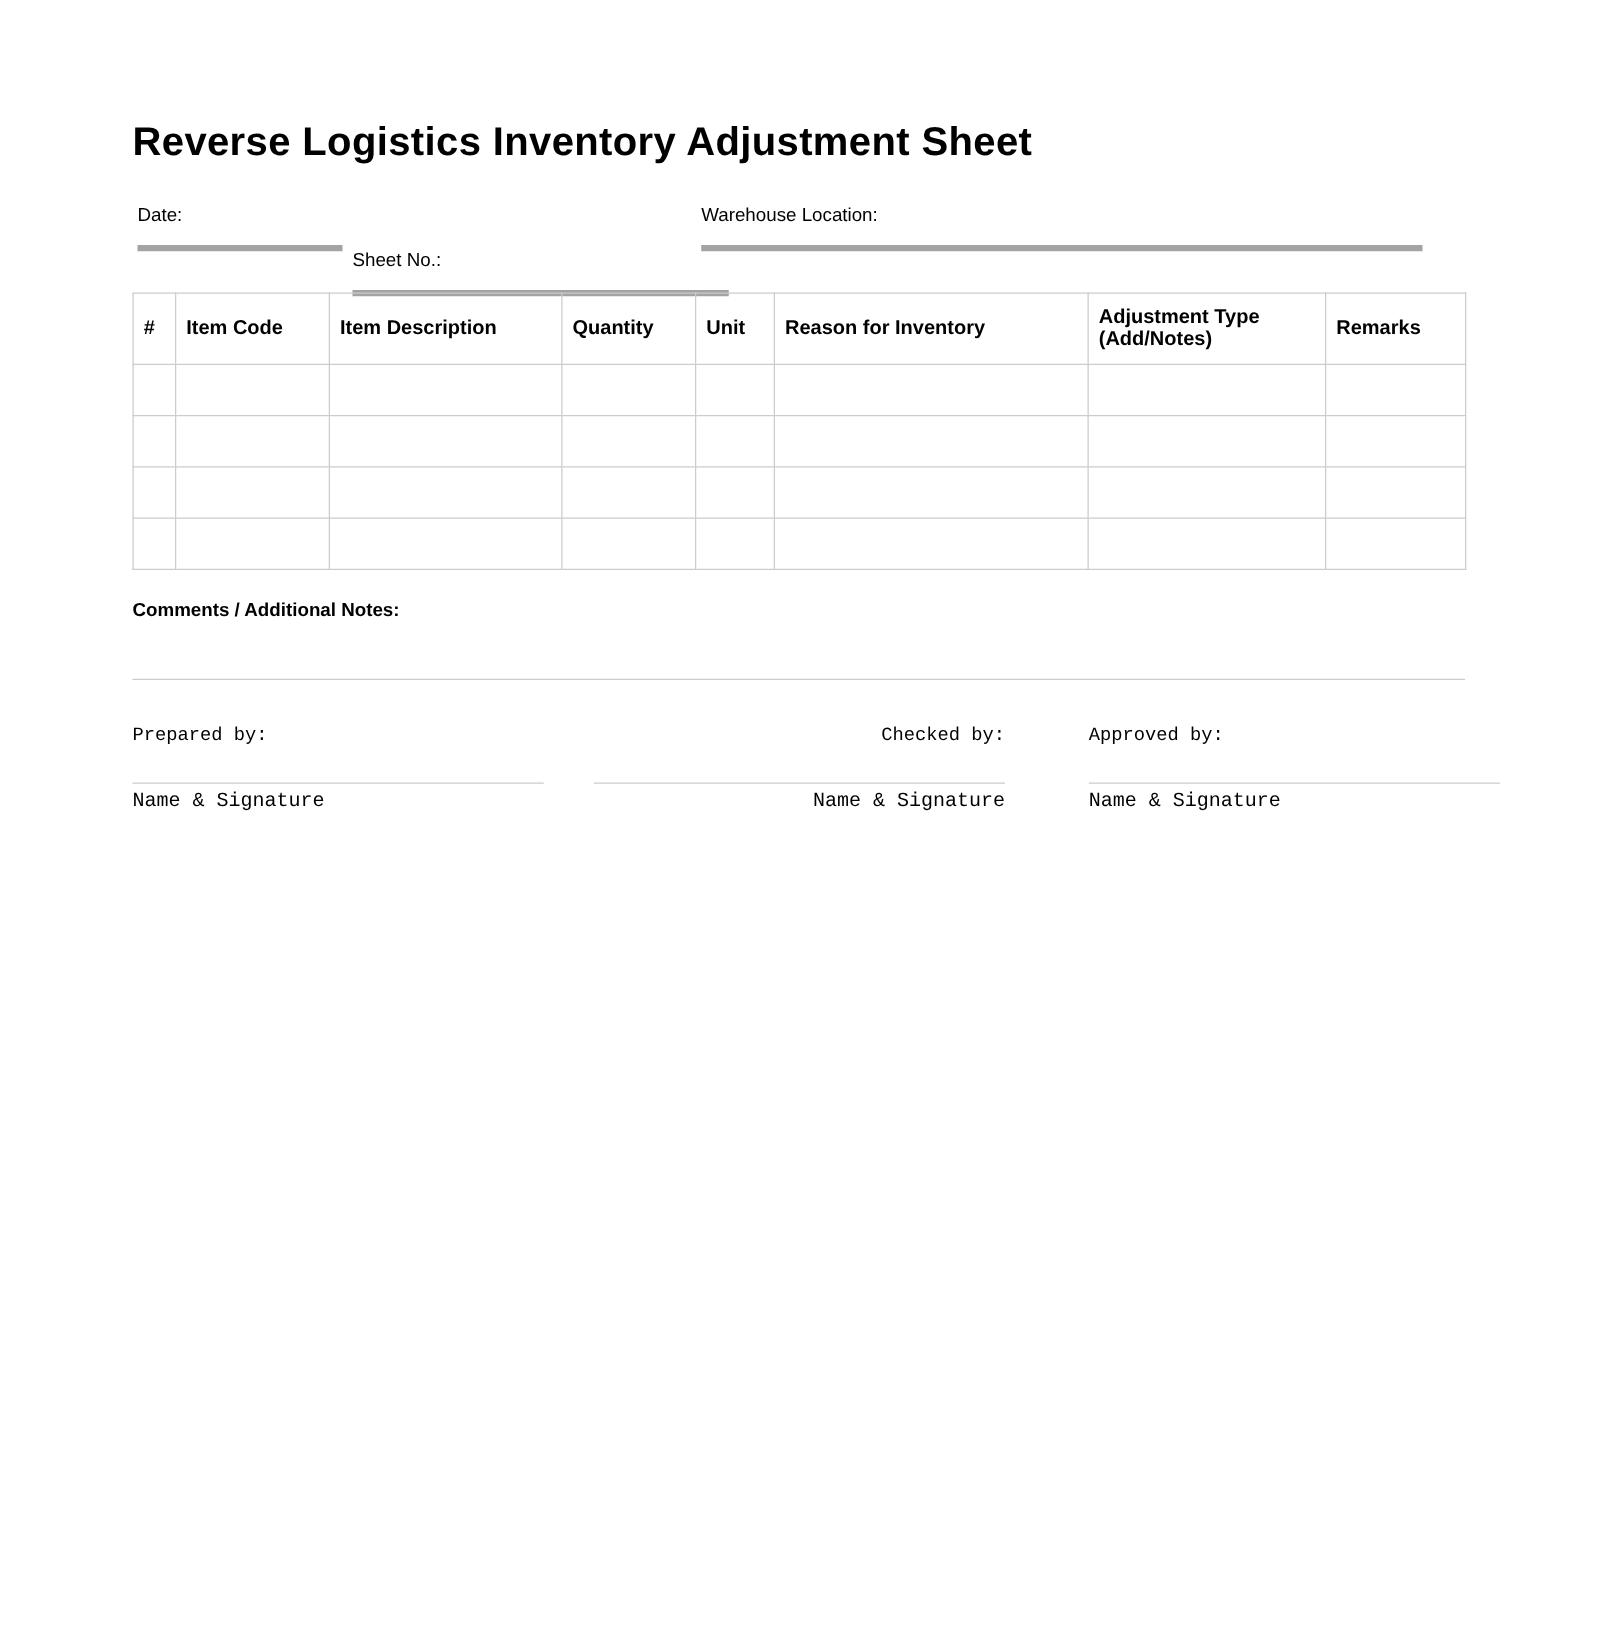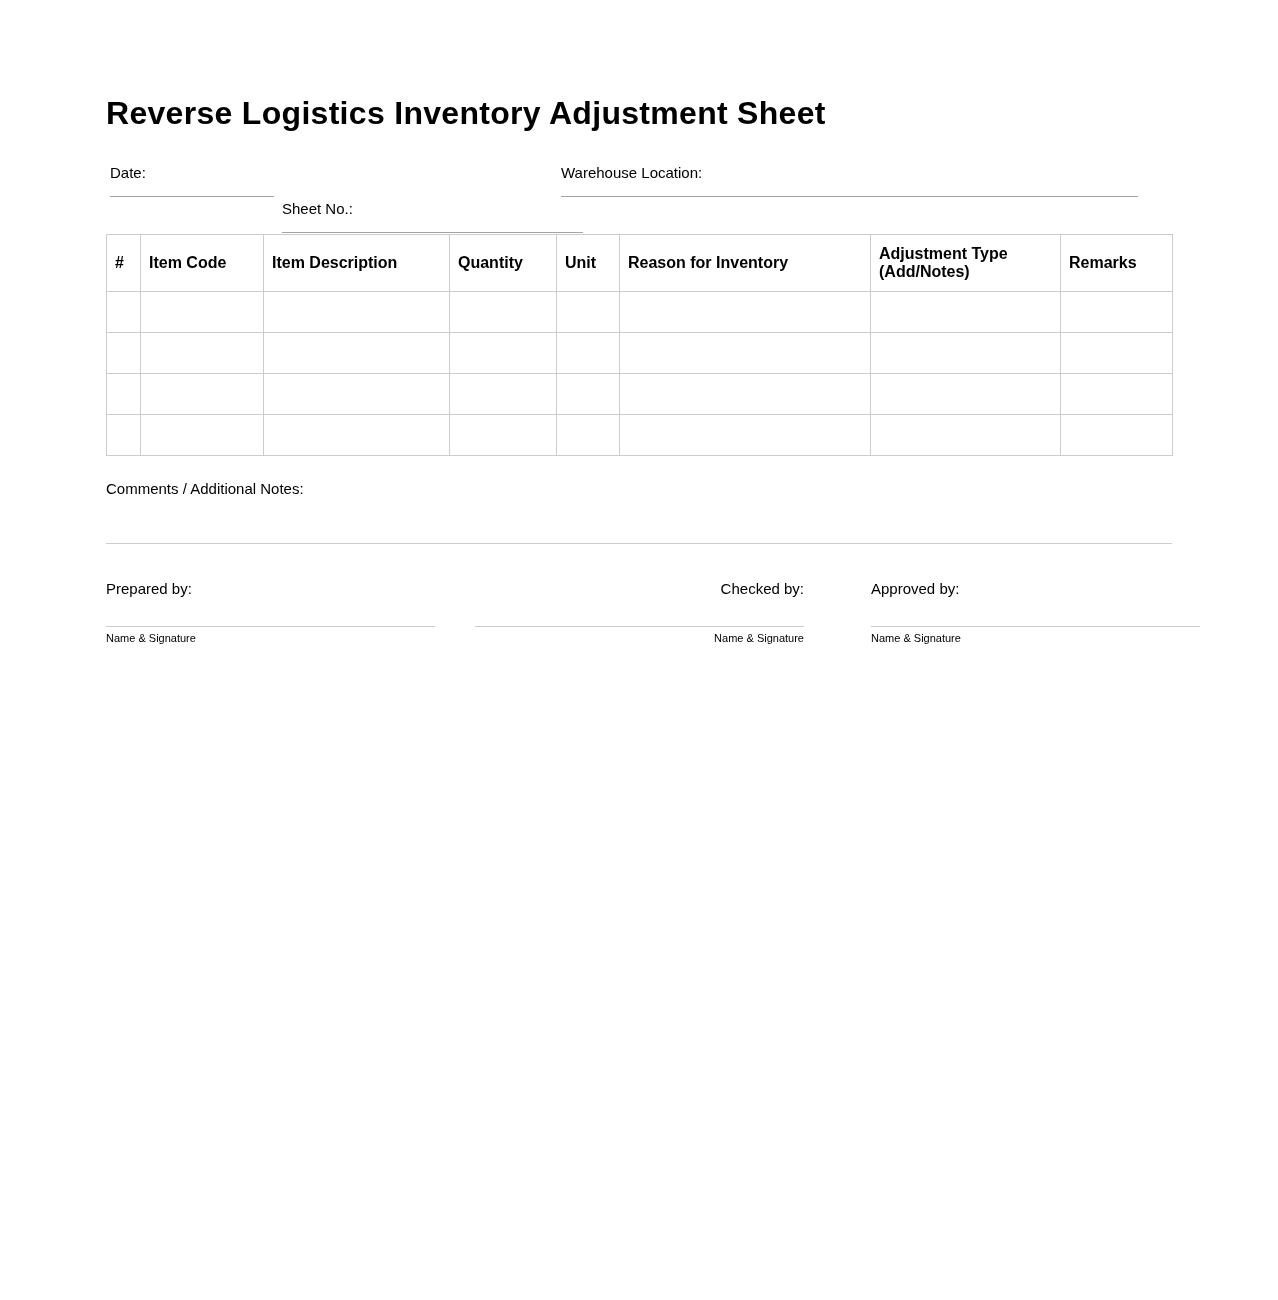"Date:" .meta-field { border-bottom: 1px solid #a3a3a3 -> 5px solid #a3a3a3 }
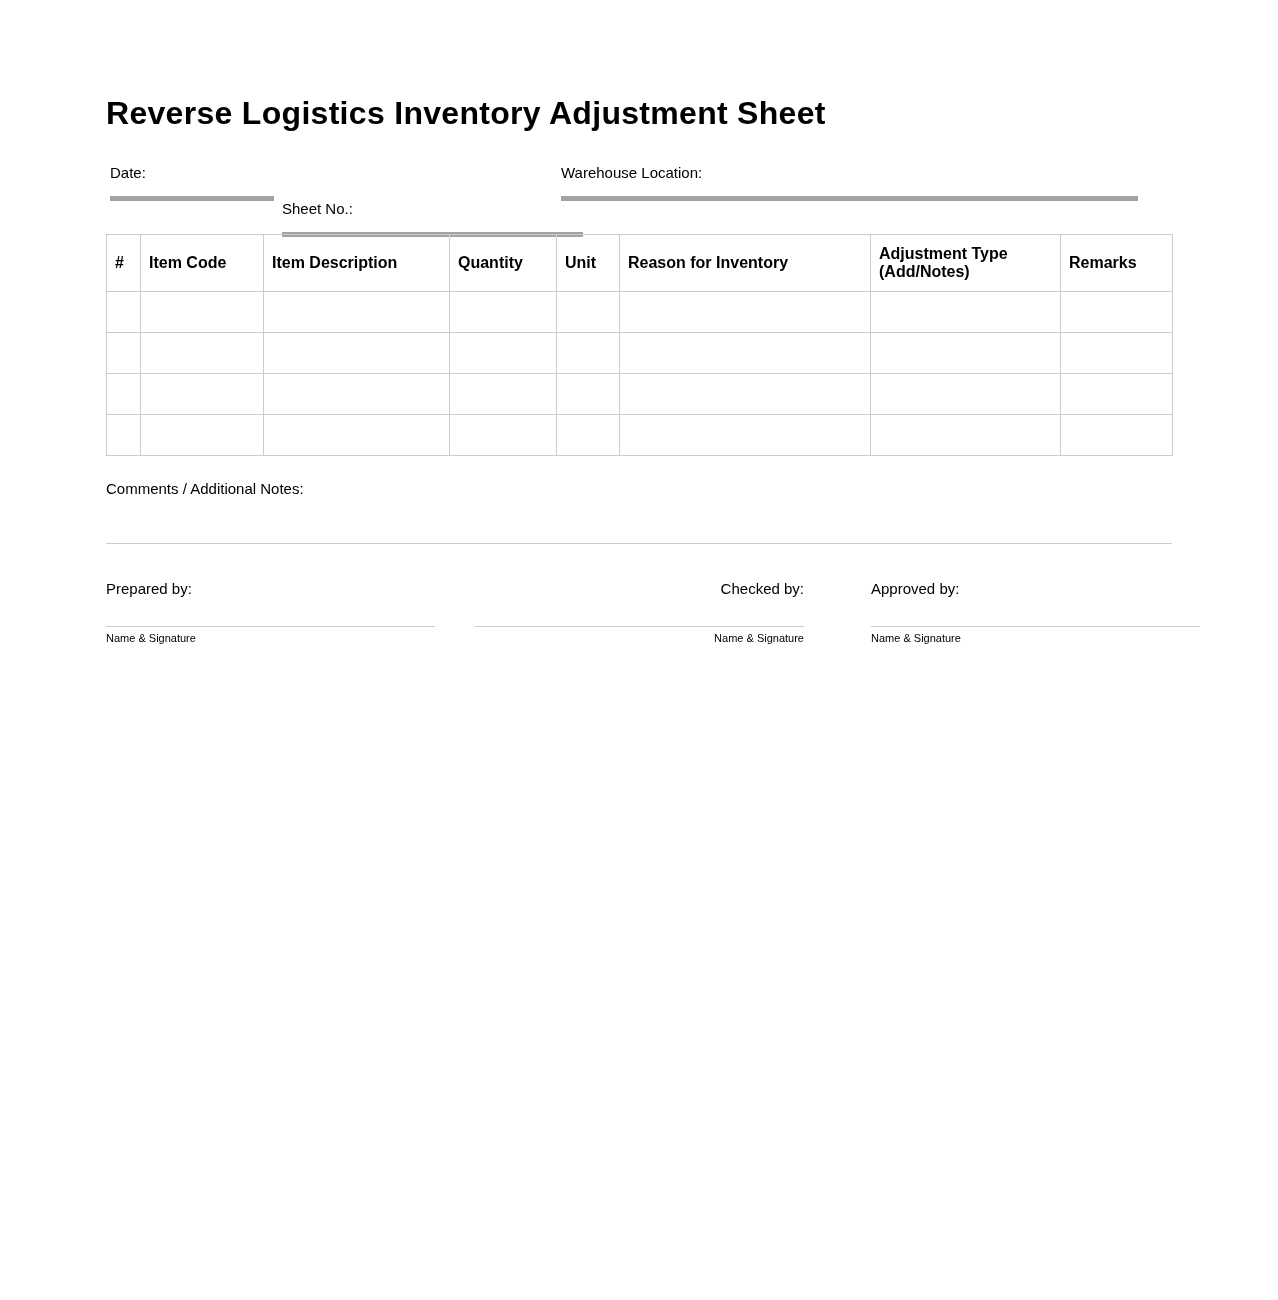"Comments / Additional Notes:" .notes-label { font-weight: none -> bold }
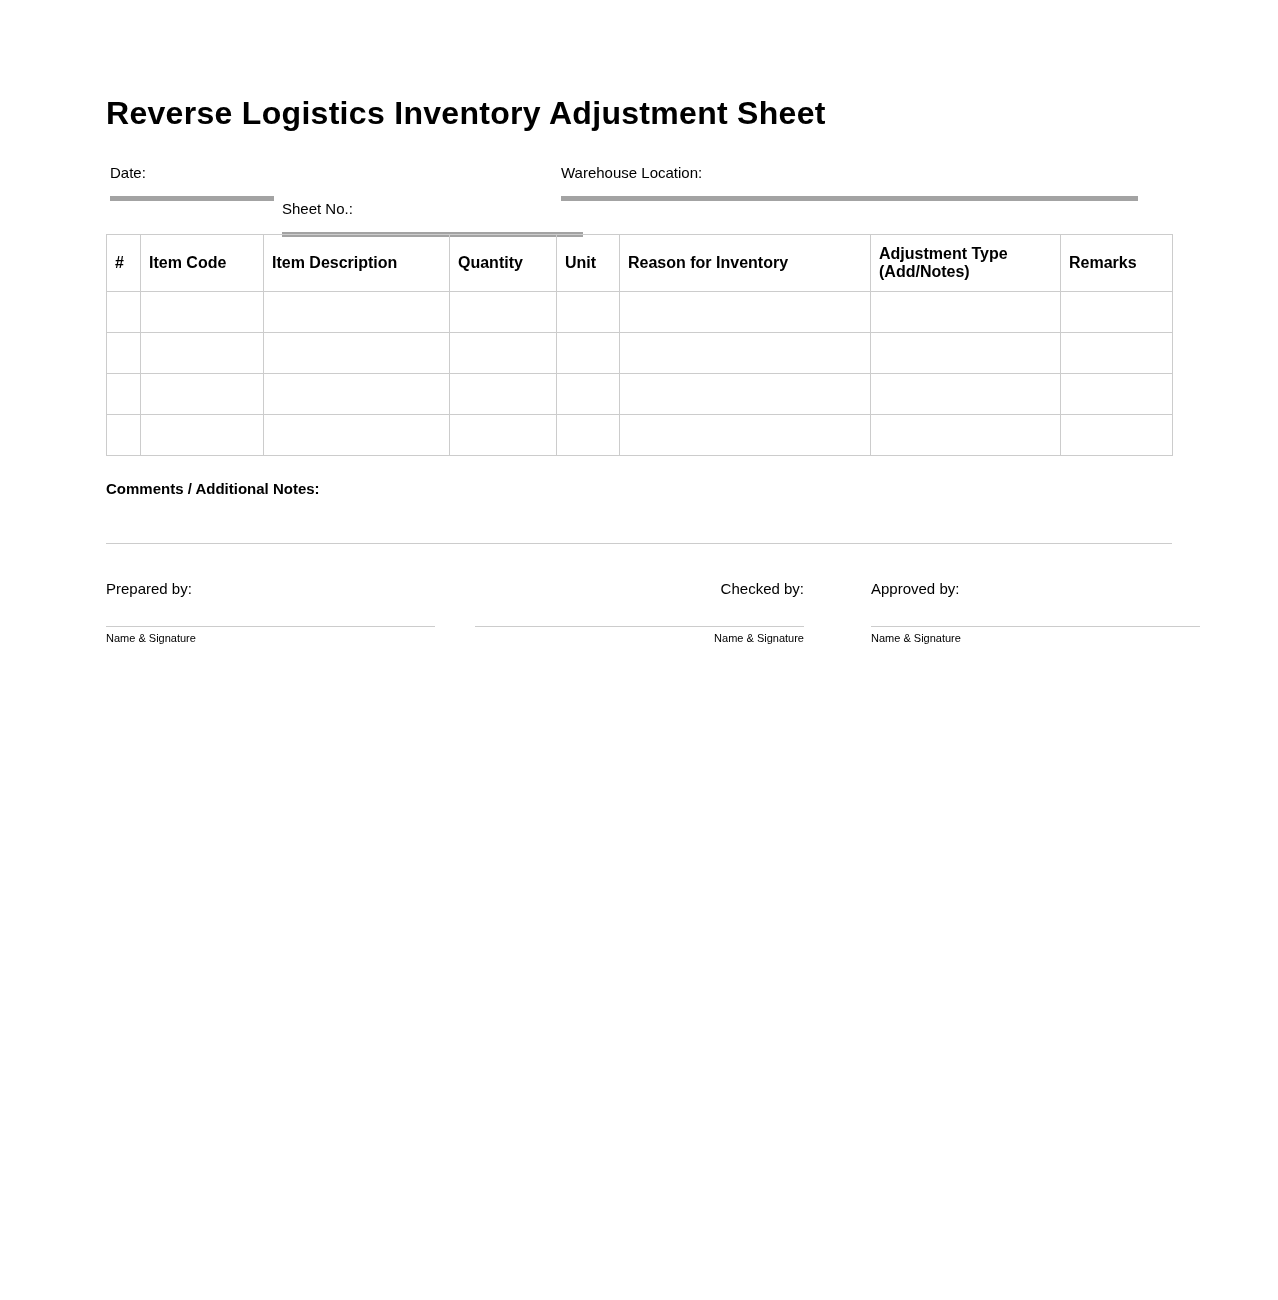"Prepared by:" .sig { font-family: none -> Liberation Mono, monospace }
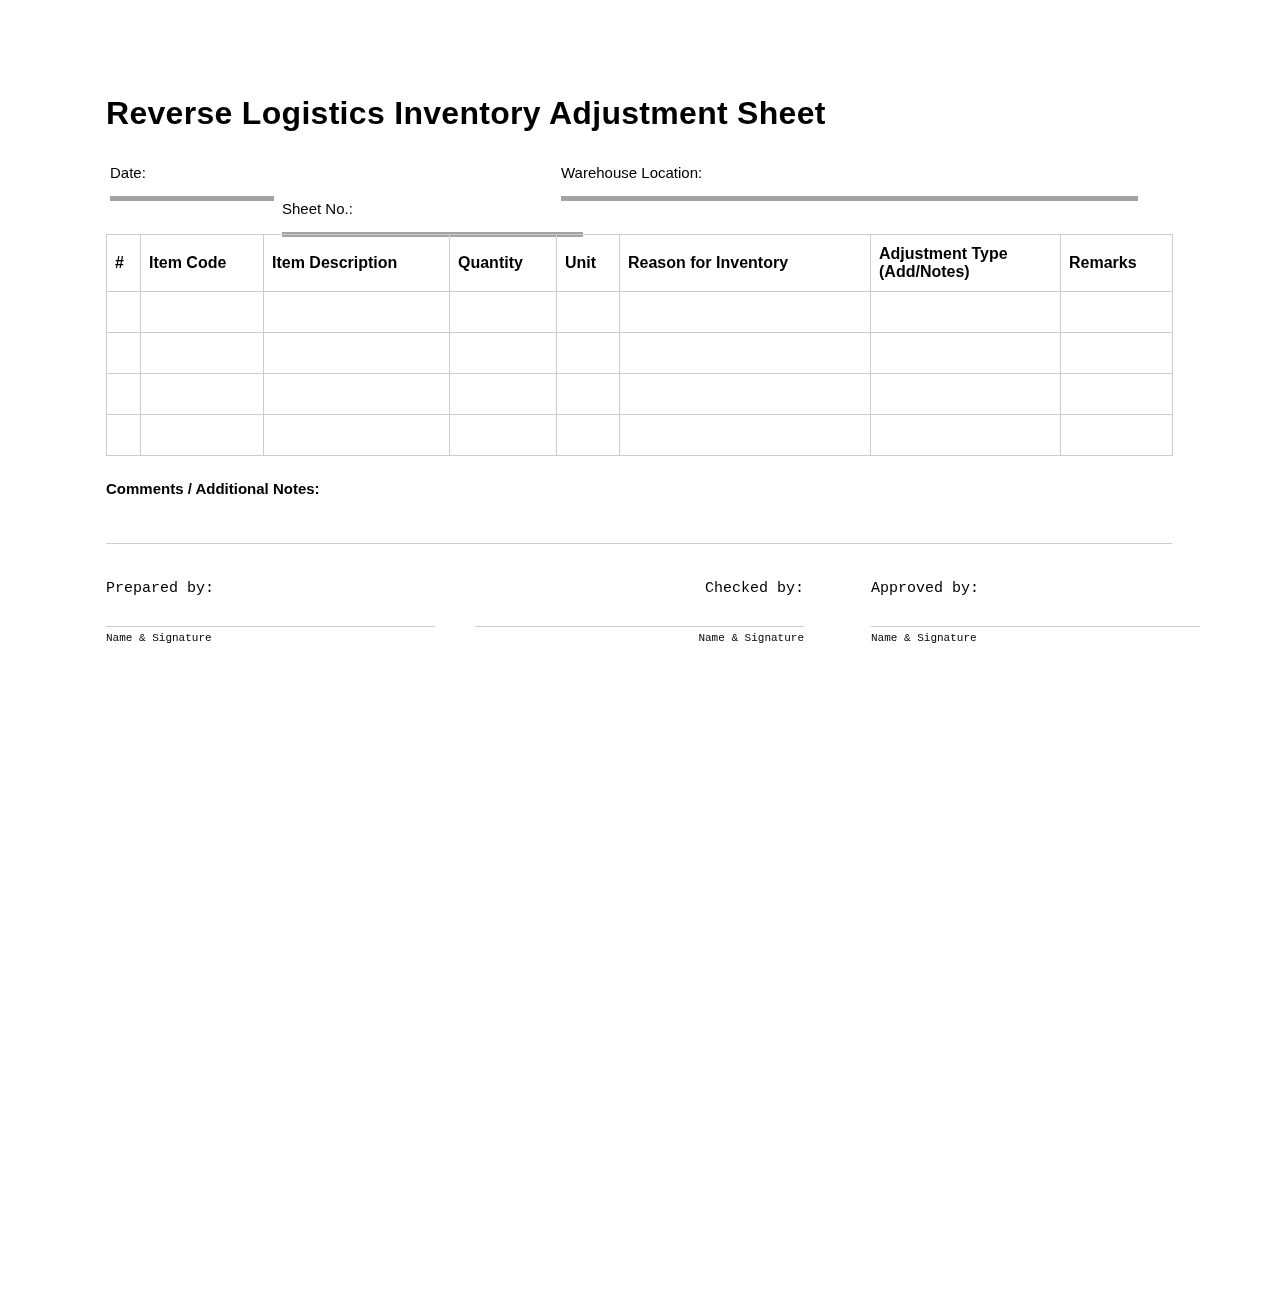"Name & Signature" .sig .caption { font-size: 11px -> 16px }
